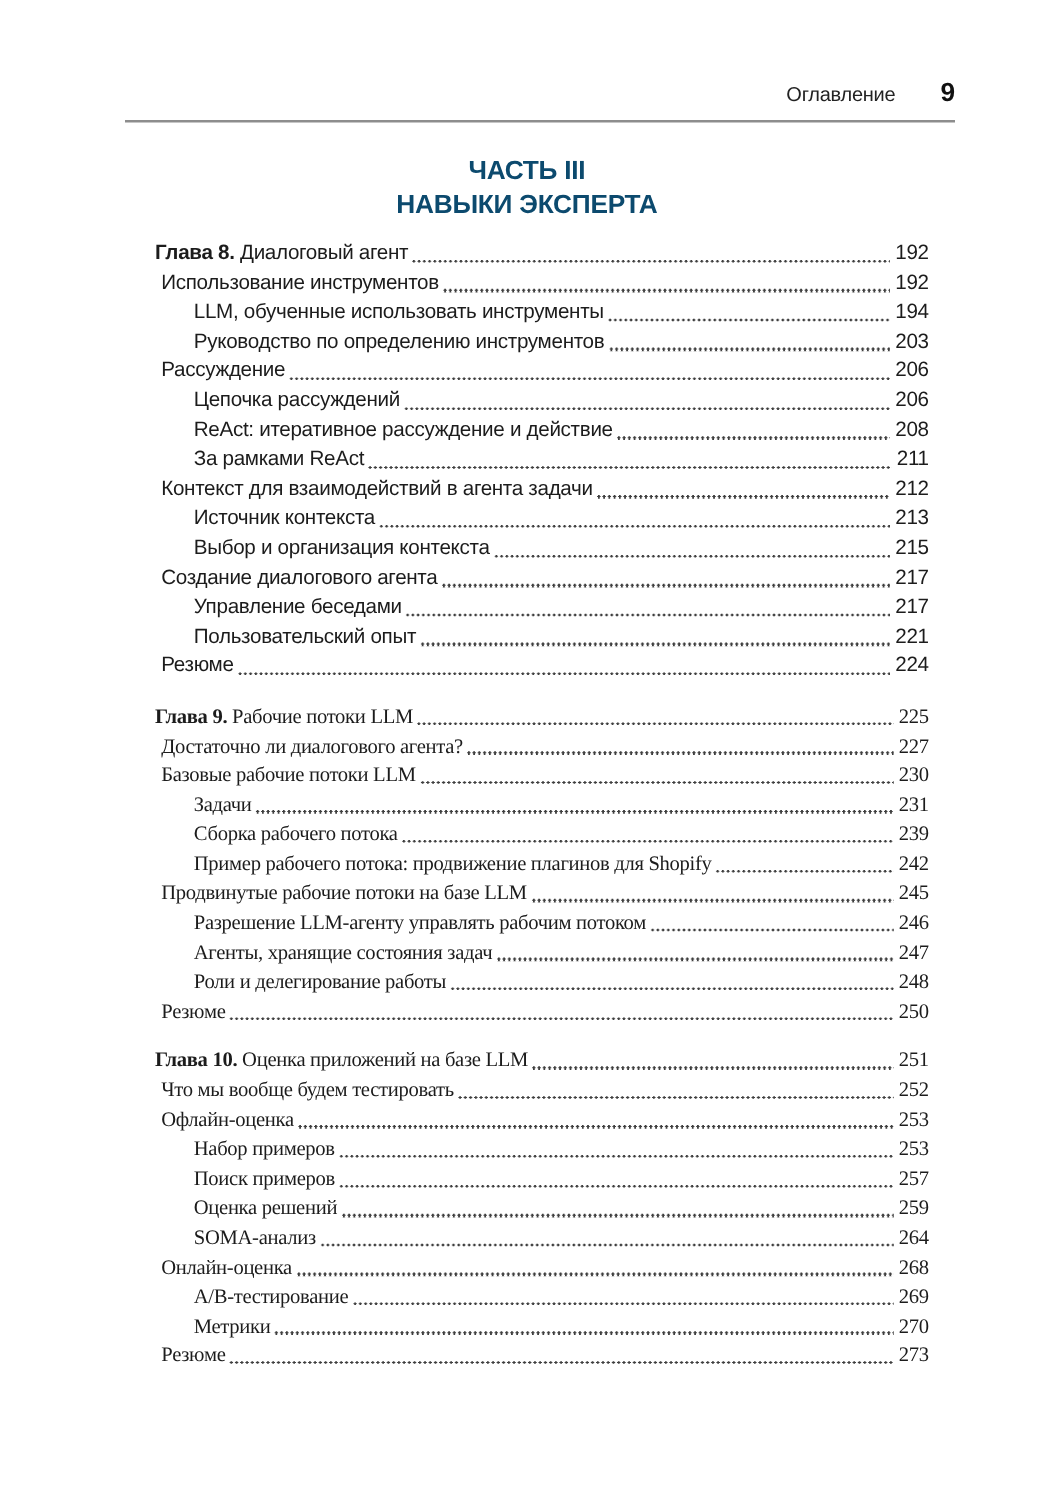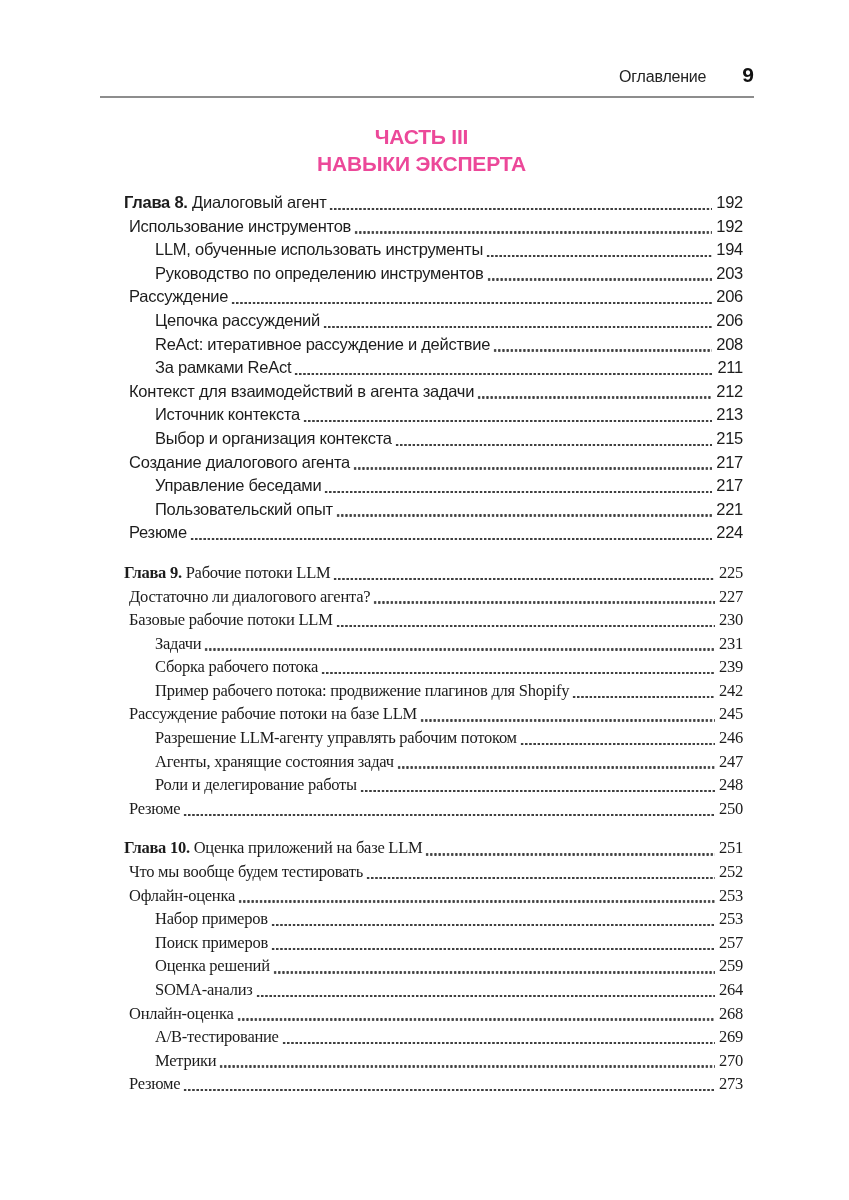"Оглавление" .page-header { right: 95px -> 85px }
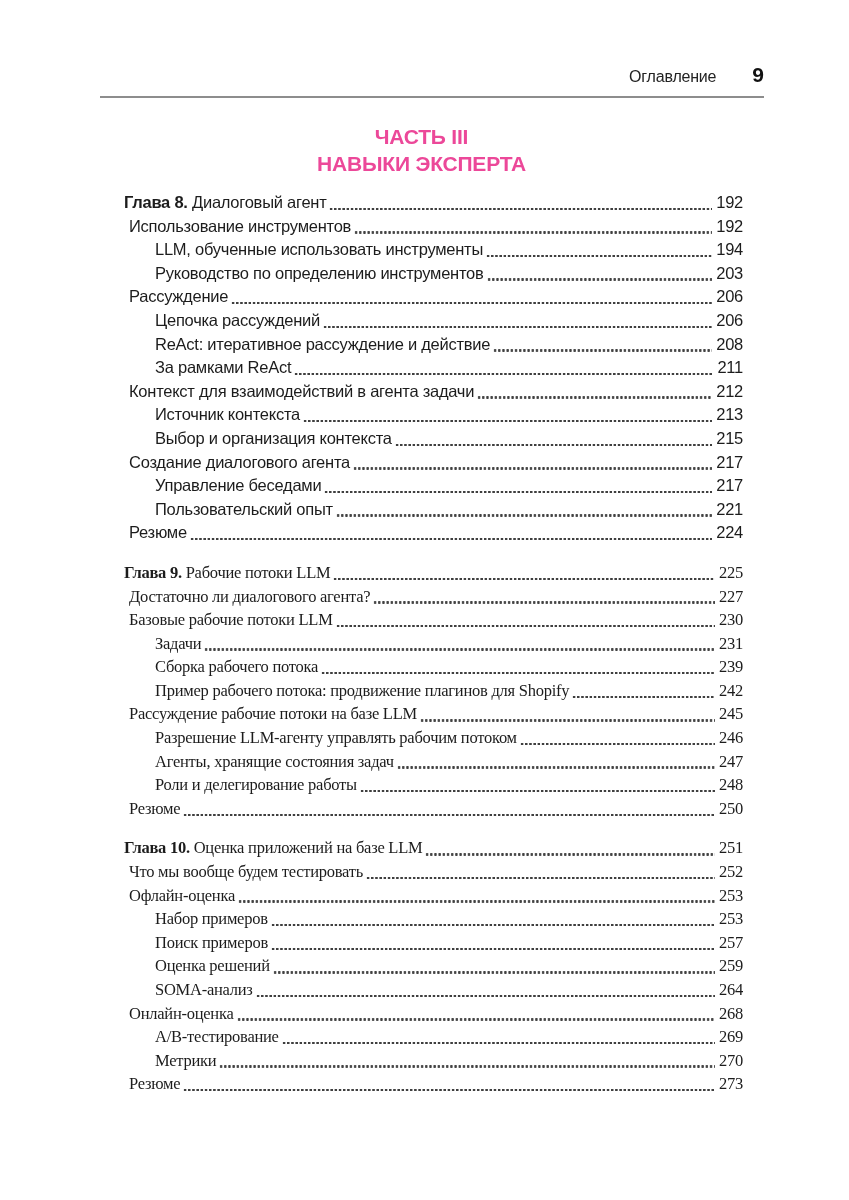"ЧАСТЬ III" .part-title { color: #ec4899 -> #0c4a6e }
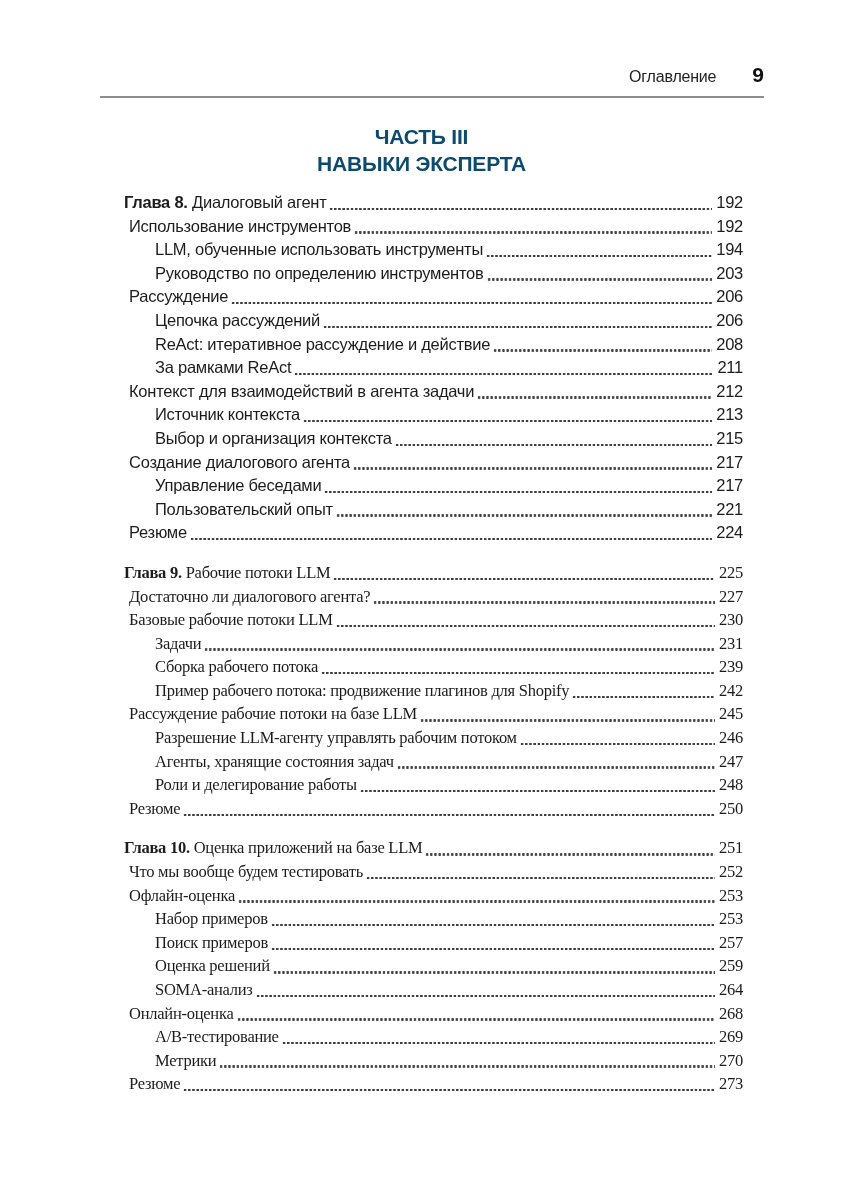"Рассуждение рабочие потоки на базе" span.toc-label { text: Рассуждение -> Продвинутые }
